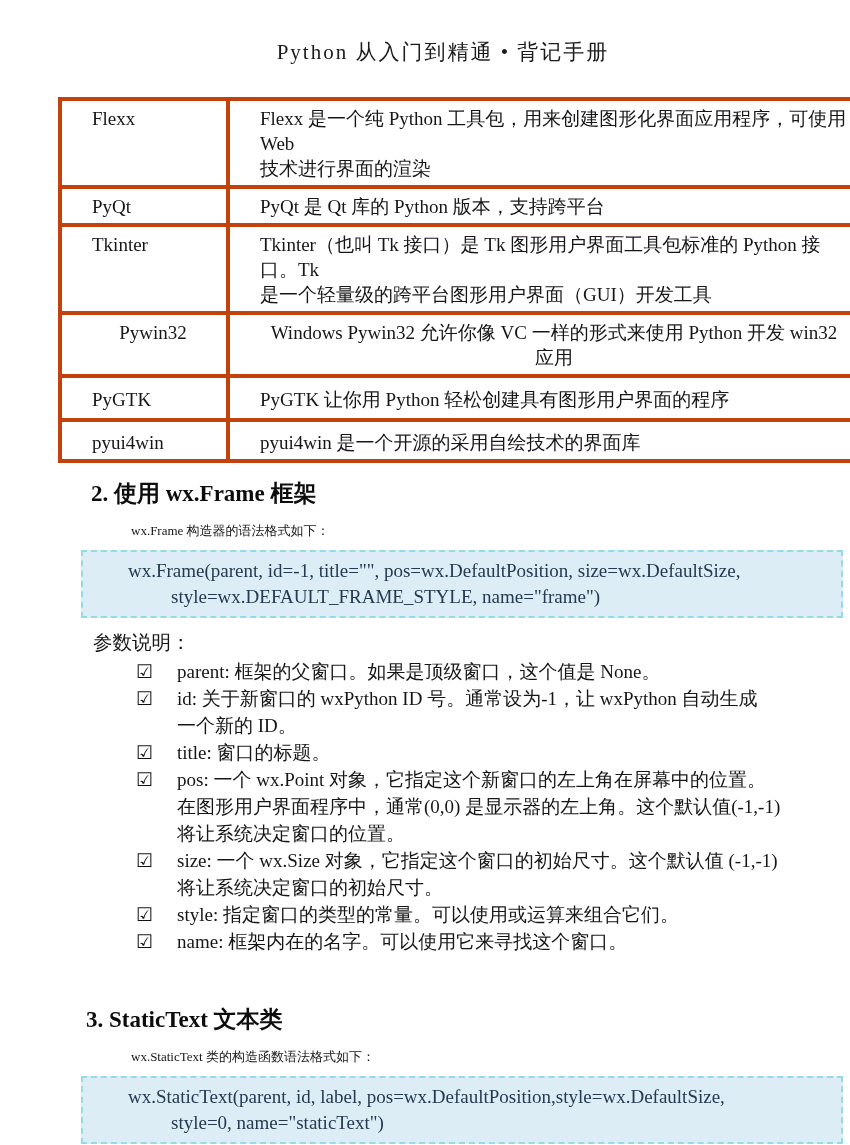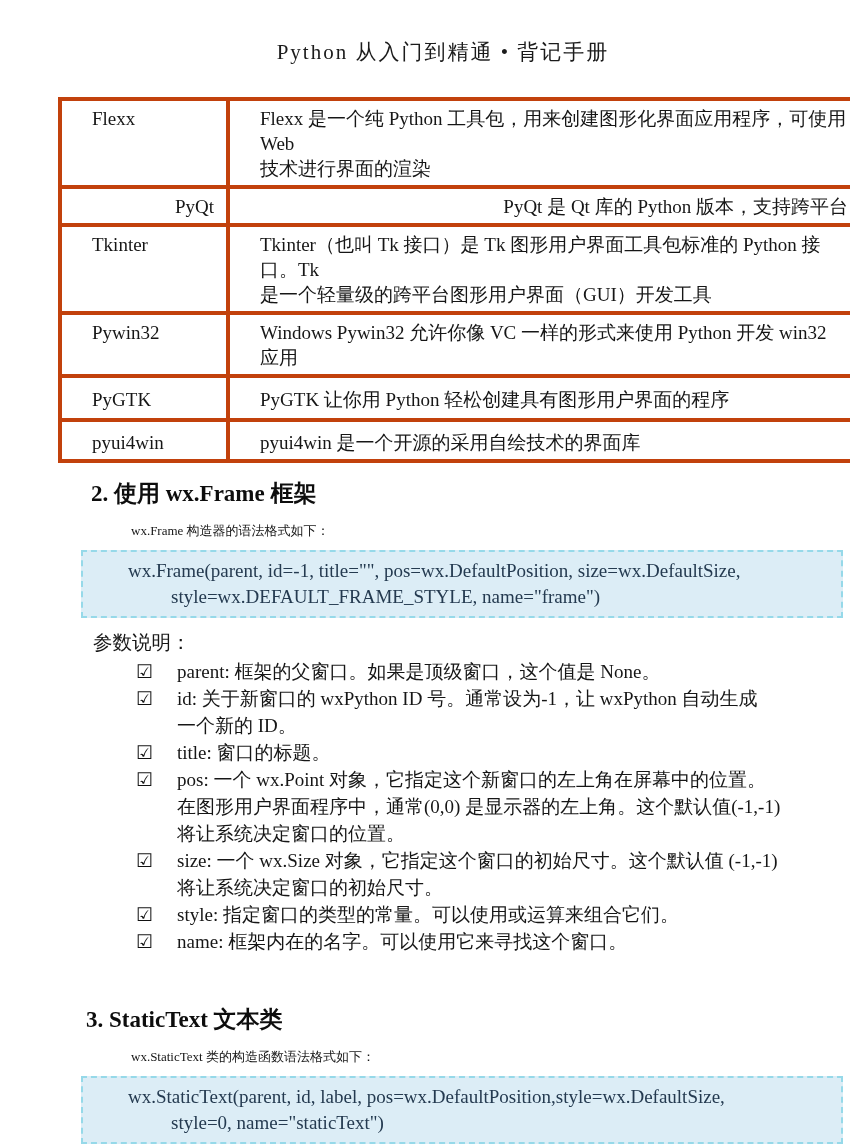"PyQt" tr.r1 td { text-align: right -> none }
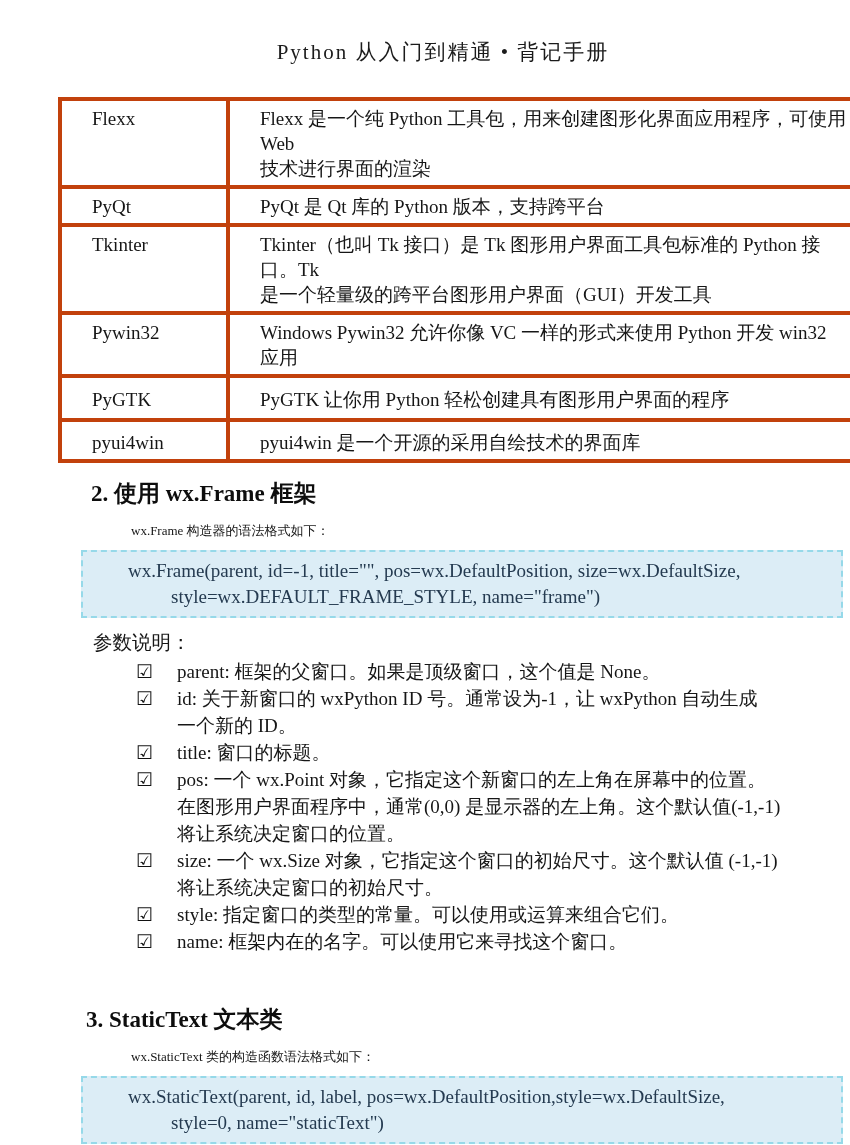"Pywin32" tr.r3 td { text-align: none -> center }
